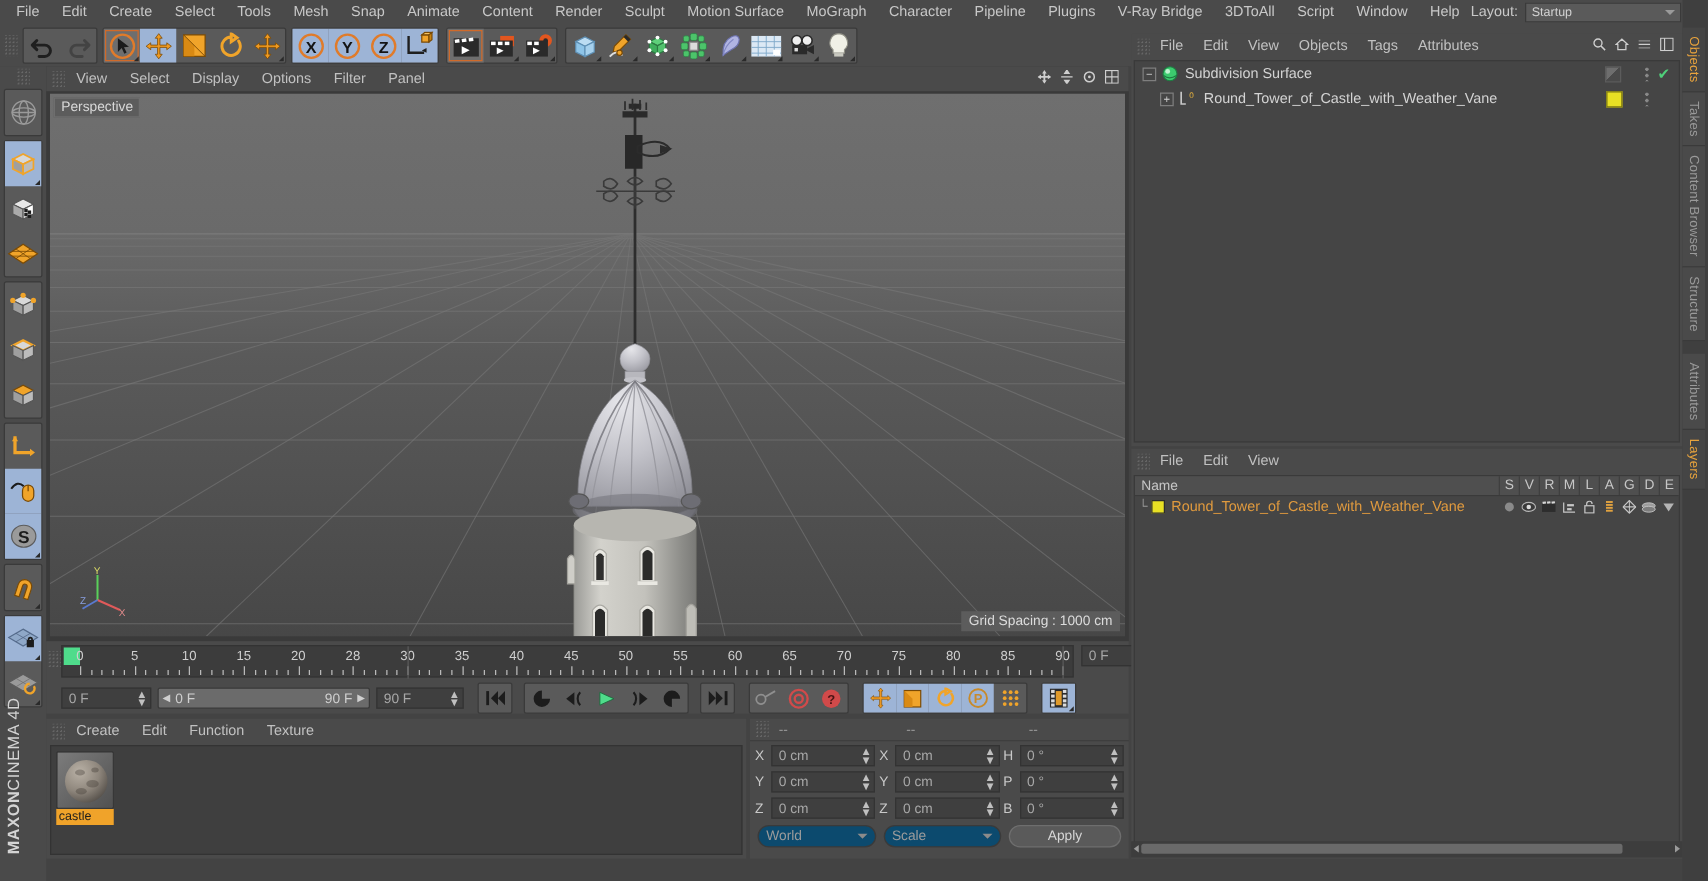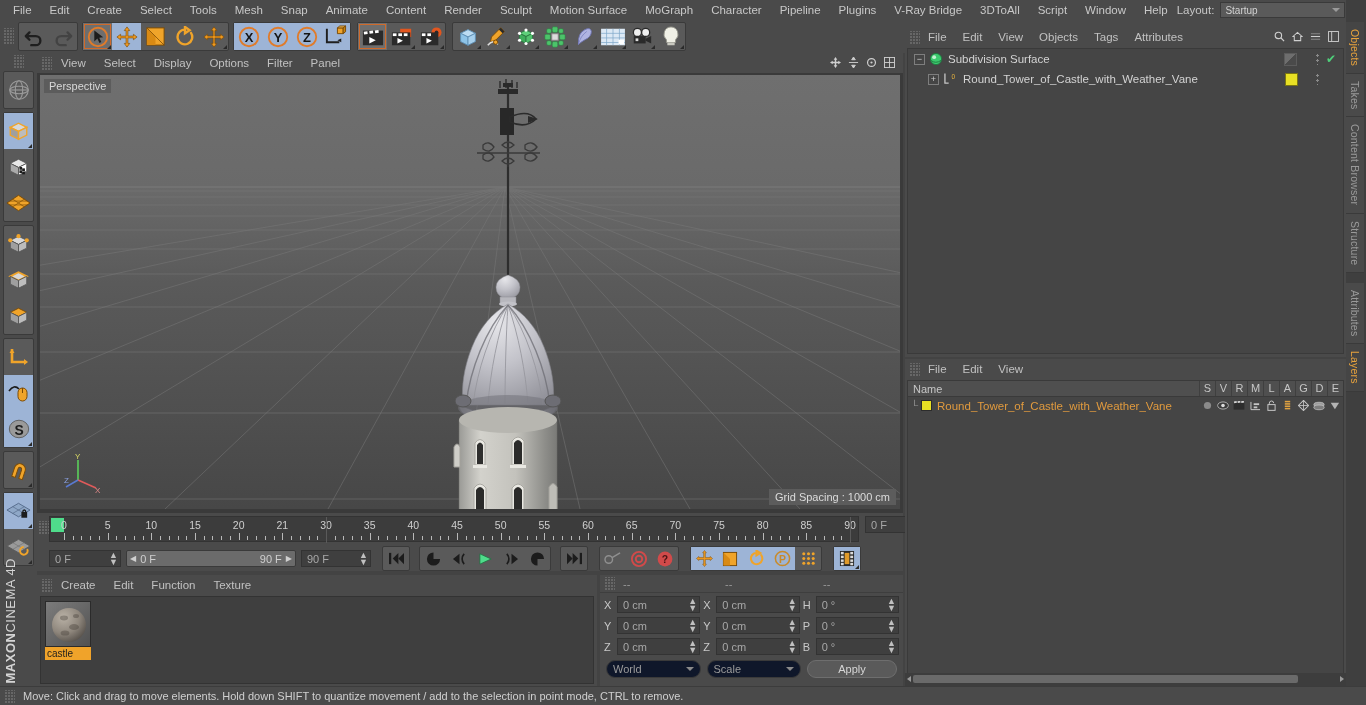"21" div.tl-num { text: 21 -> 28 }
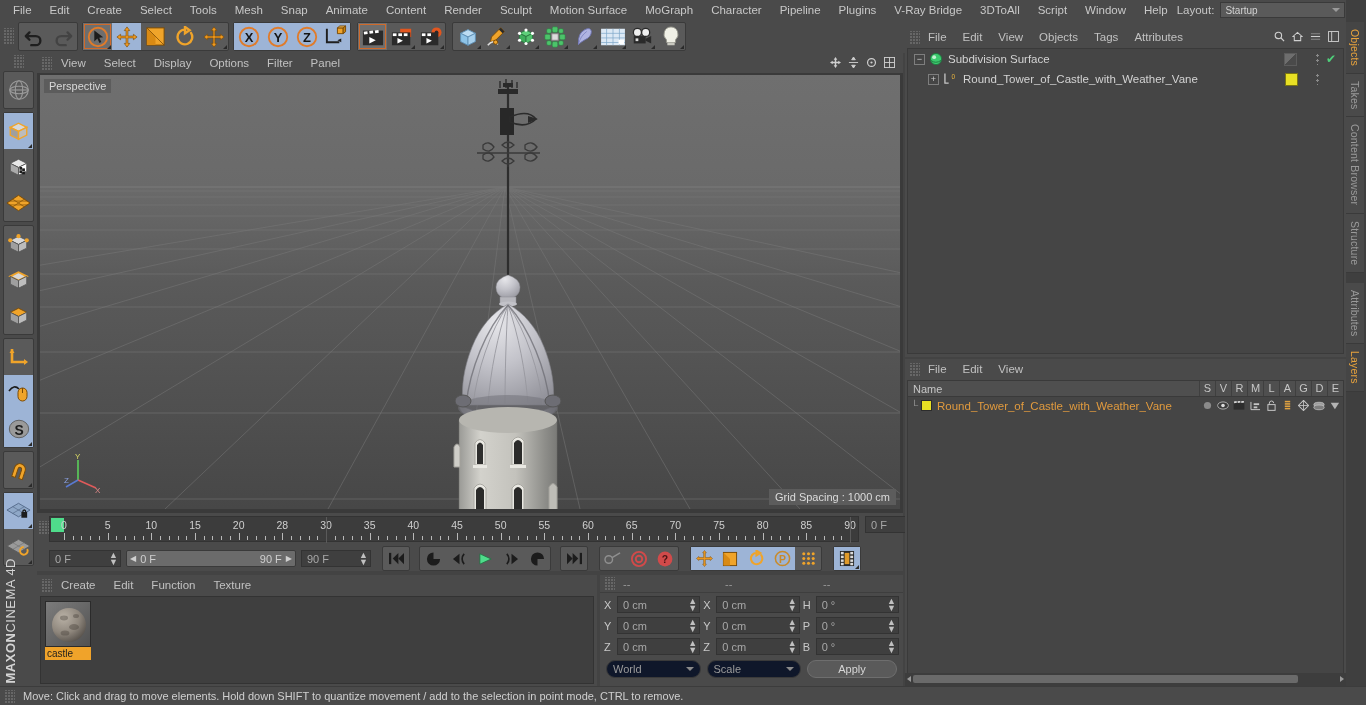"World" .dropdown { background: #0f172a -> #0c4a6e }
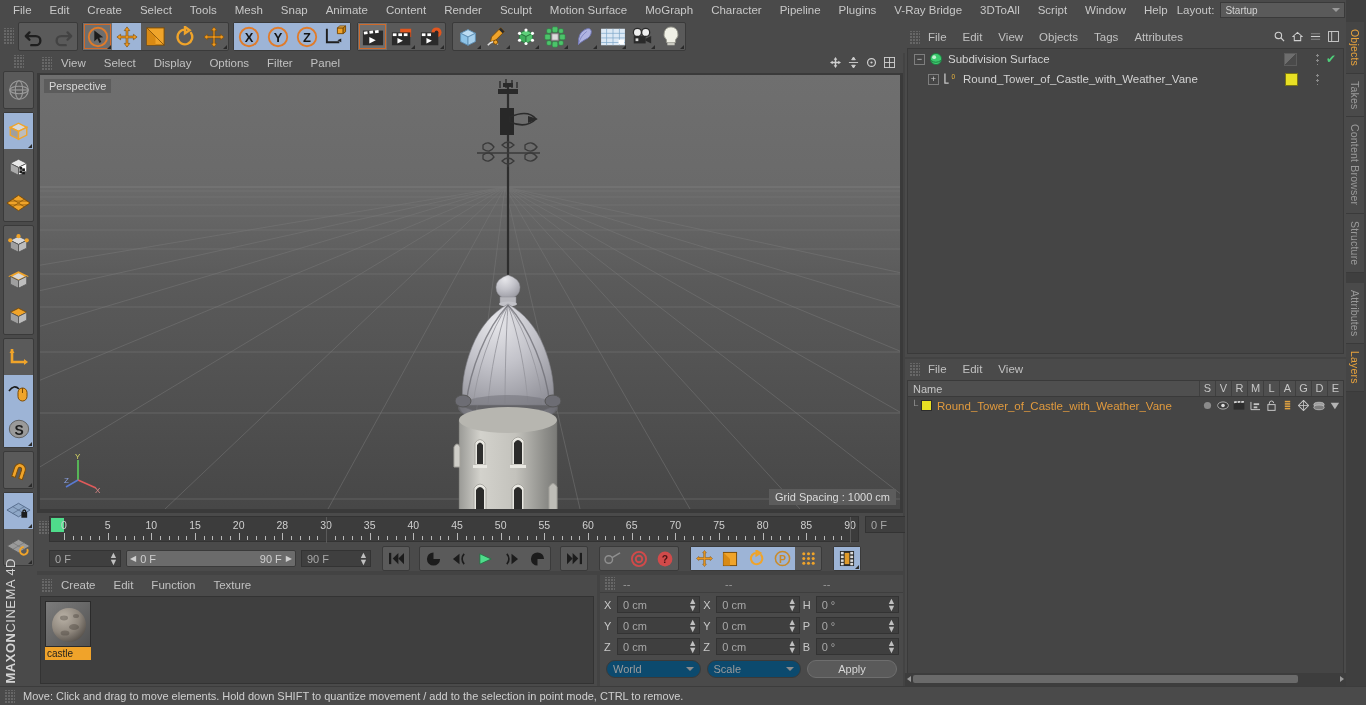"Move: Click and drag to" div.status { html: <div> <div></div> <span>Move: Click and drag to move elements. Hold down SHIFT to quantize movement / add to the selection in point mode, CTRL to remove.</span> </div> -> none }
